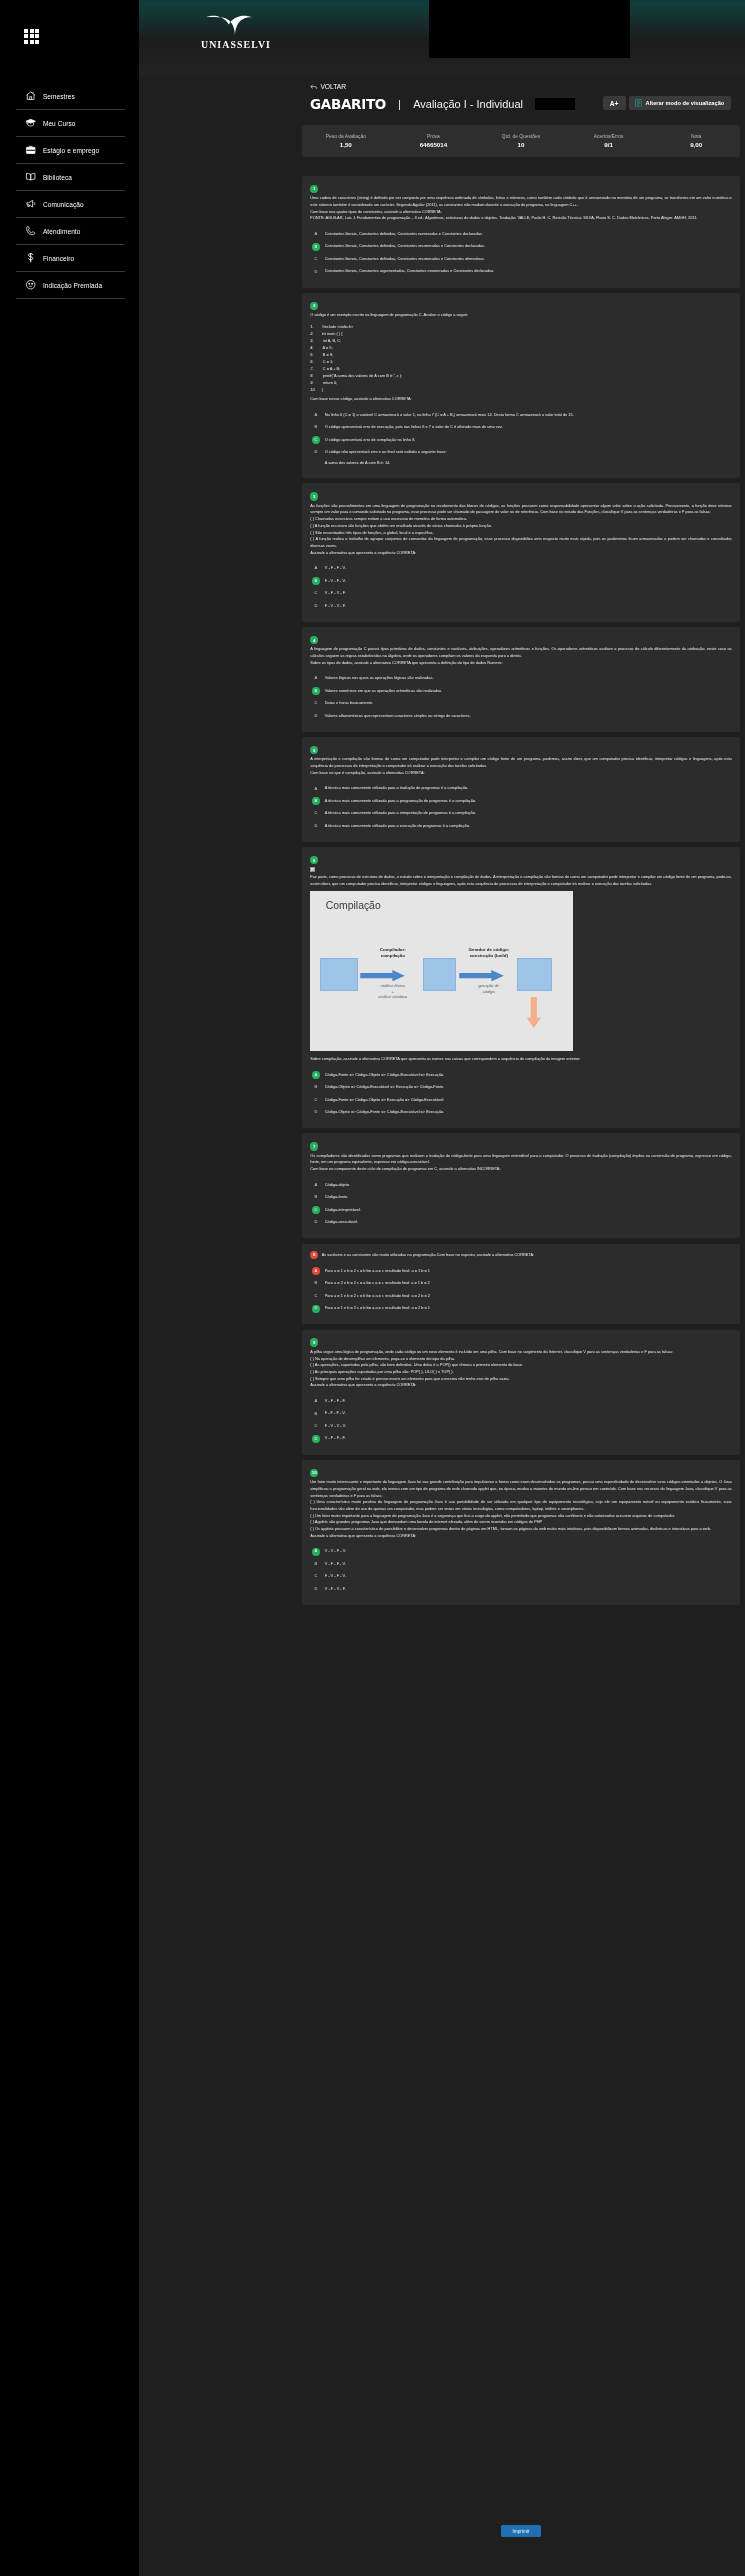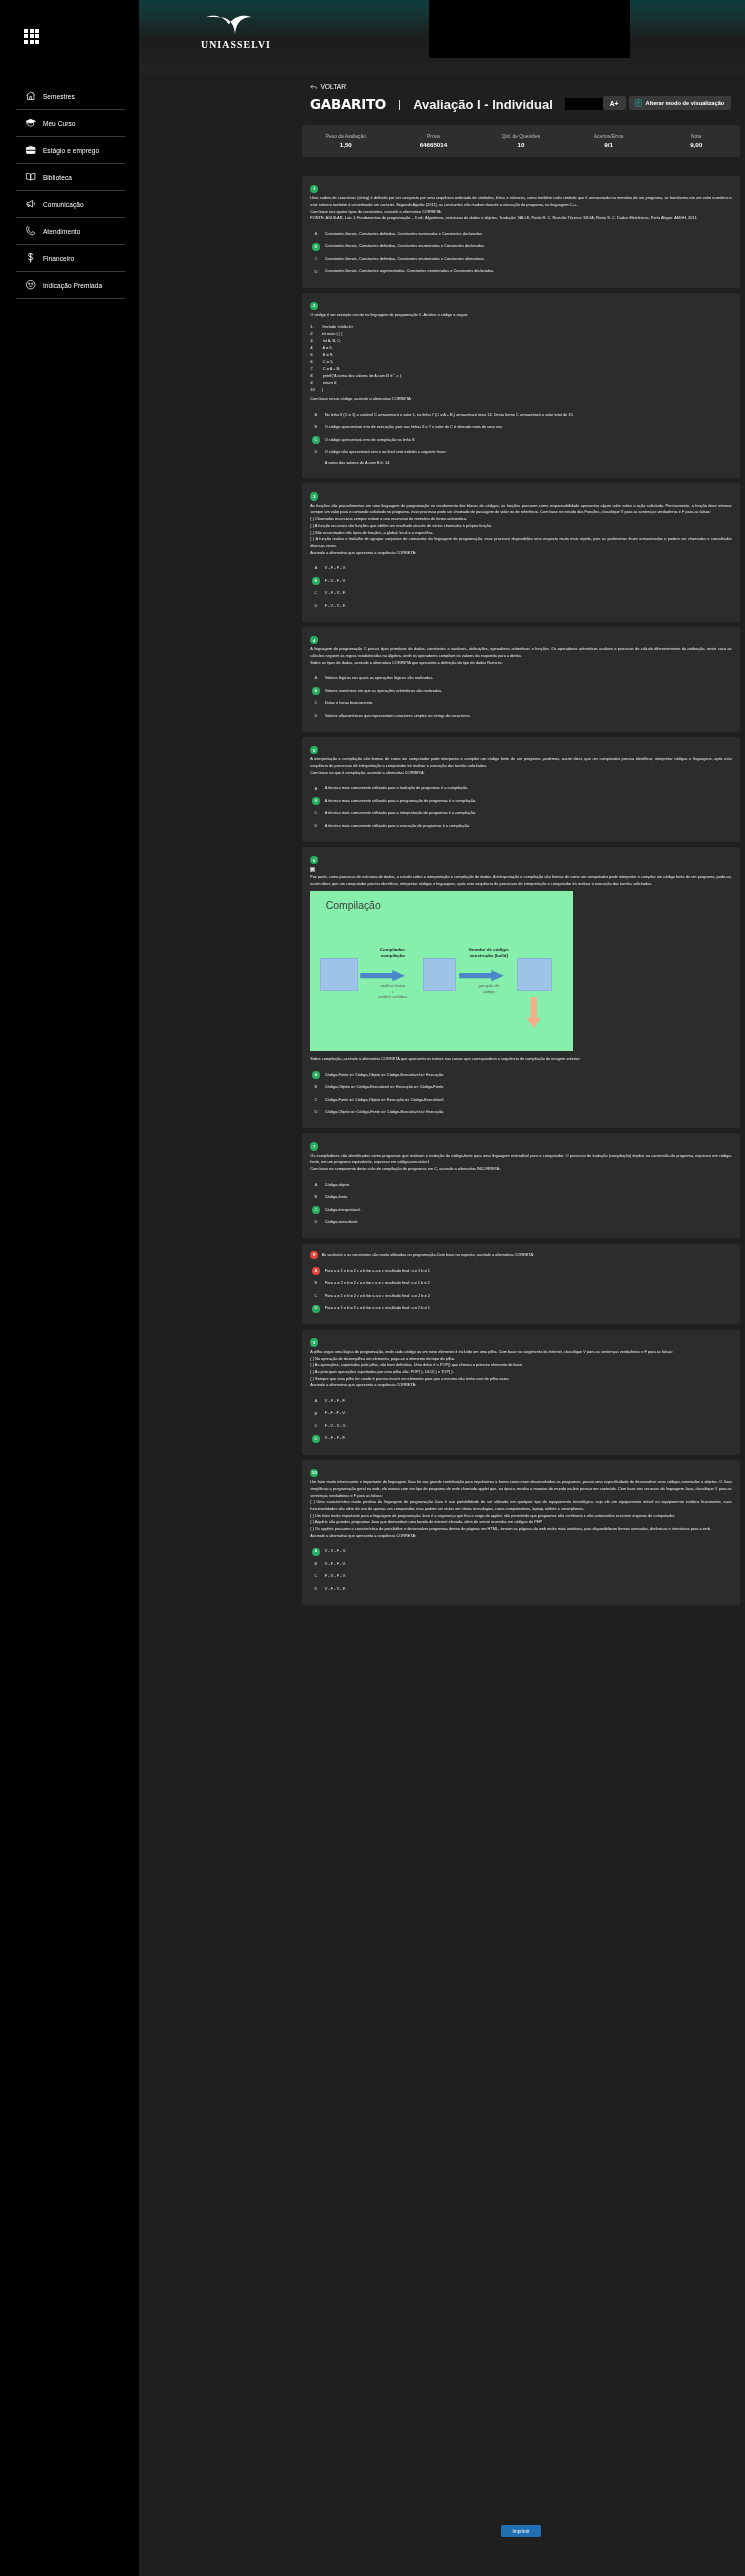"Avaliação I - Individual" #title-row .sub { font-size: 13px -> 11px; font-weight: 700 -> 400 }
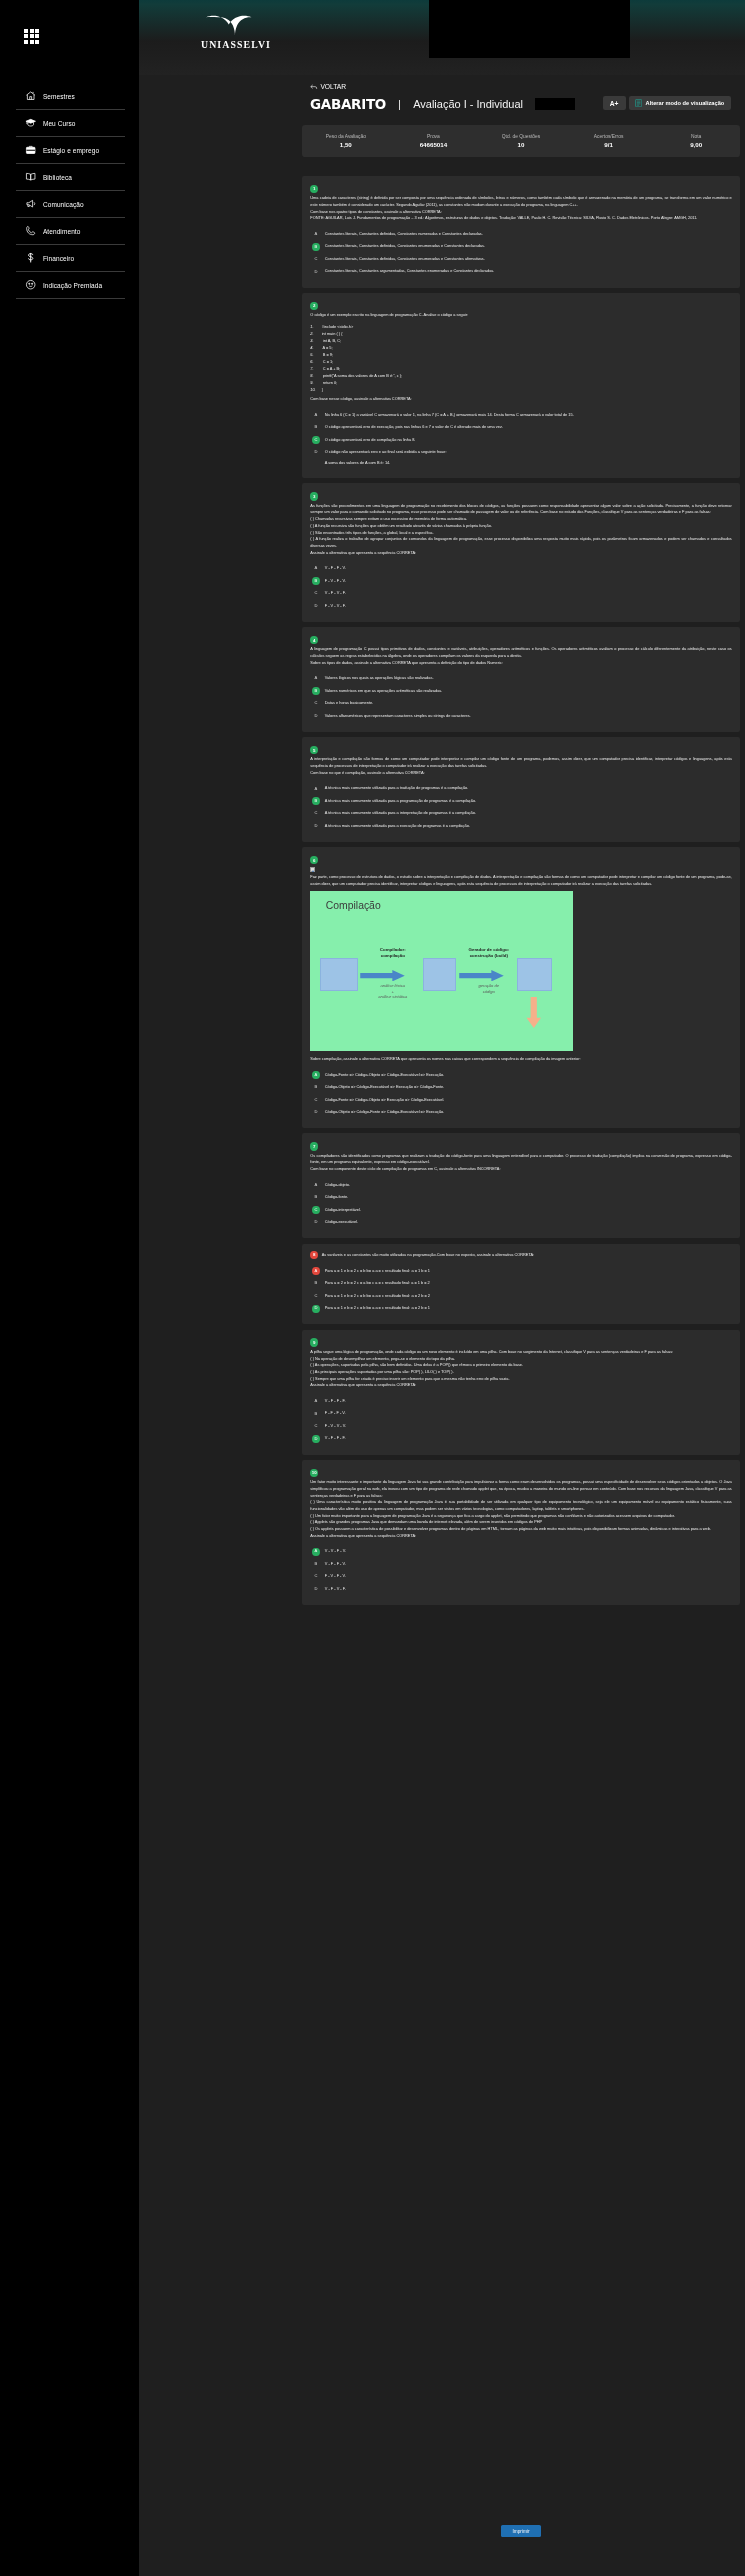"Compilação" .q-img { background: #86efac -> #e5e5e5 }
